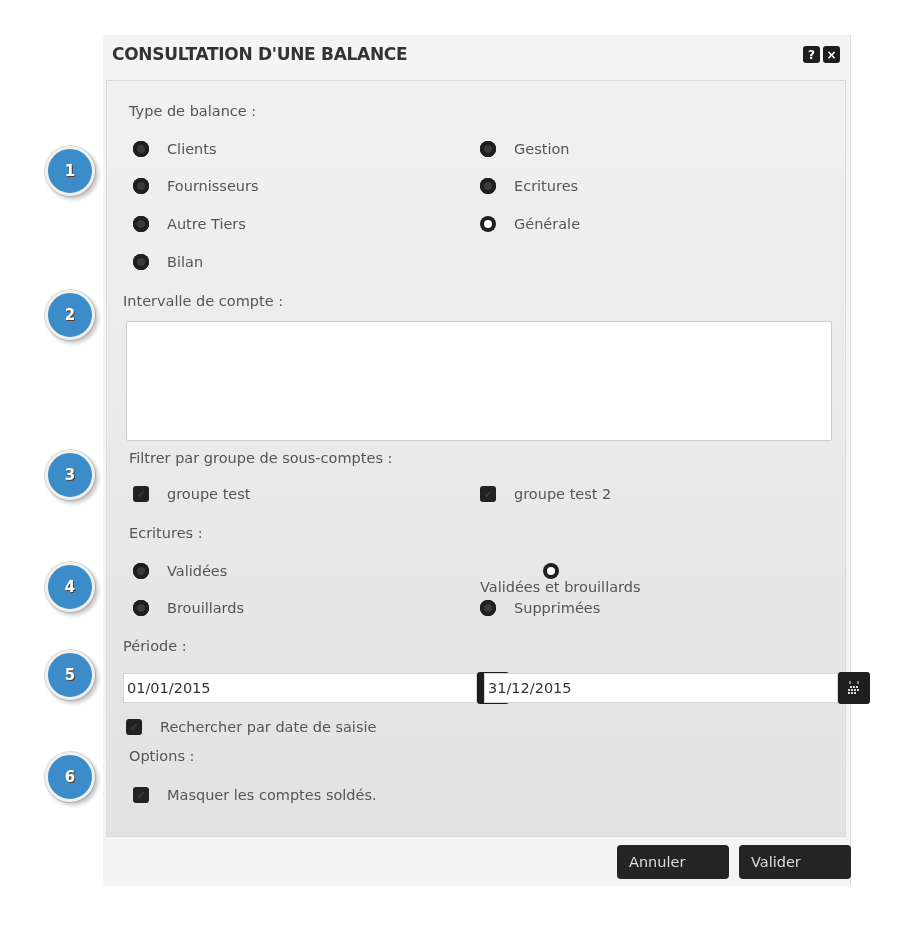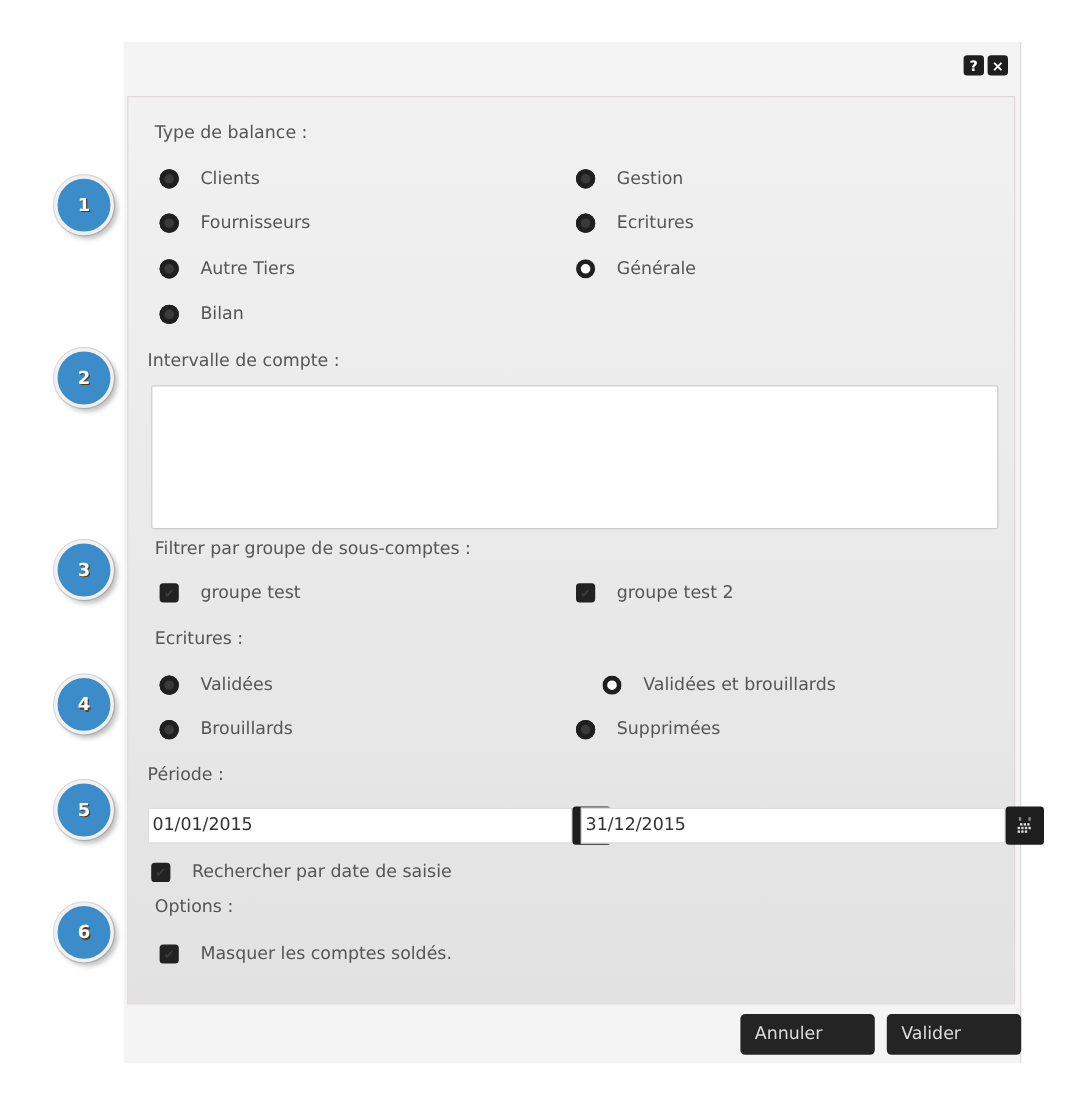"CONSULTATION D'UNE BALANCE" div.title { html: none -> <div>CONSULTATION D'UNE BALANCE</div> }
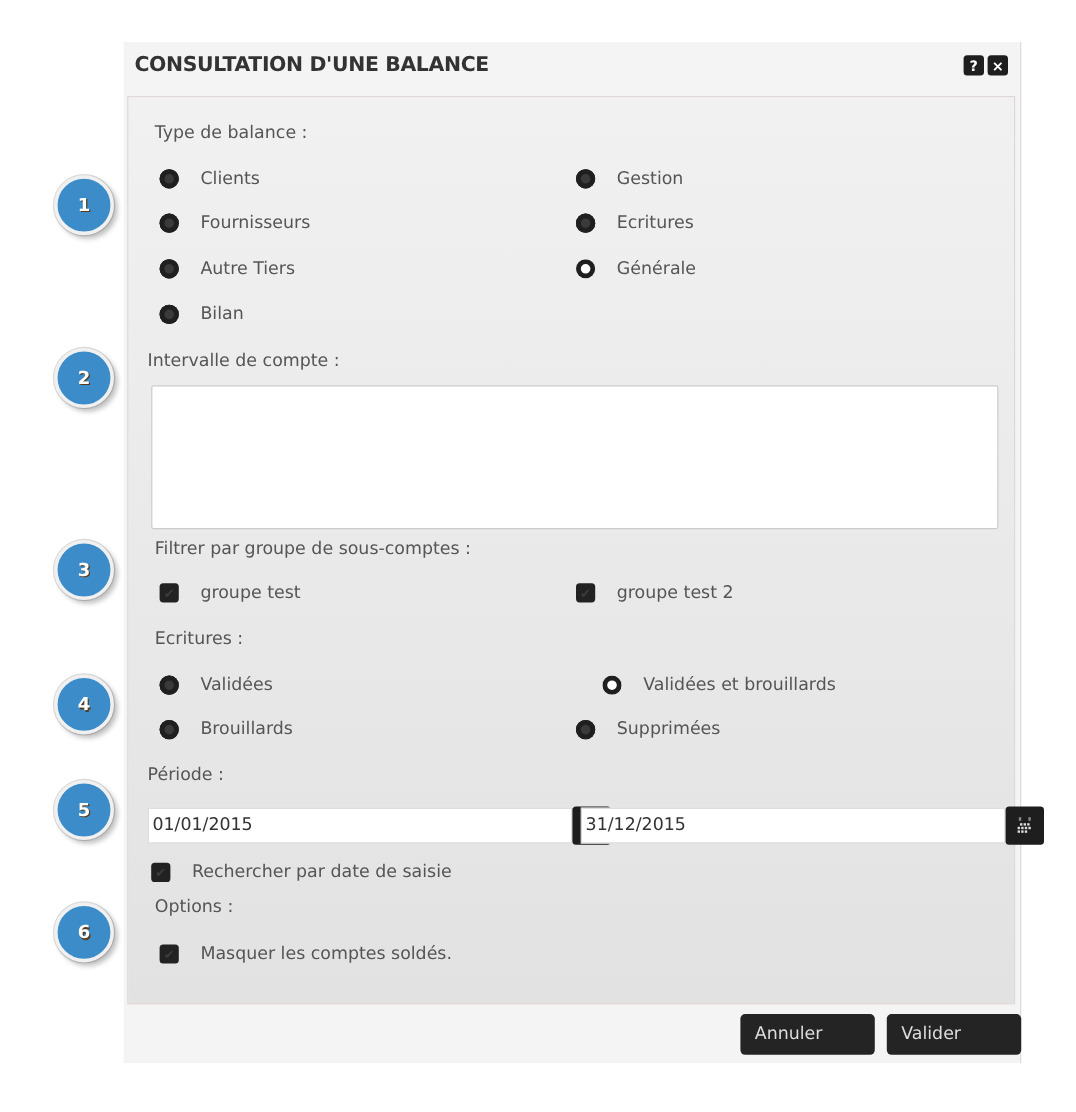"Validées et brouillards" div.opt { flex-direction: none -> column; left: 395px -> 373px }
